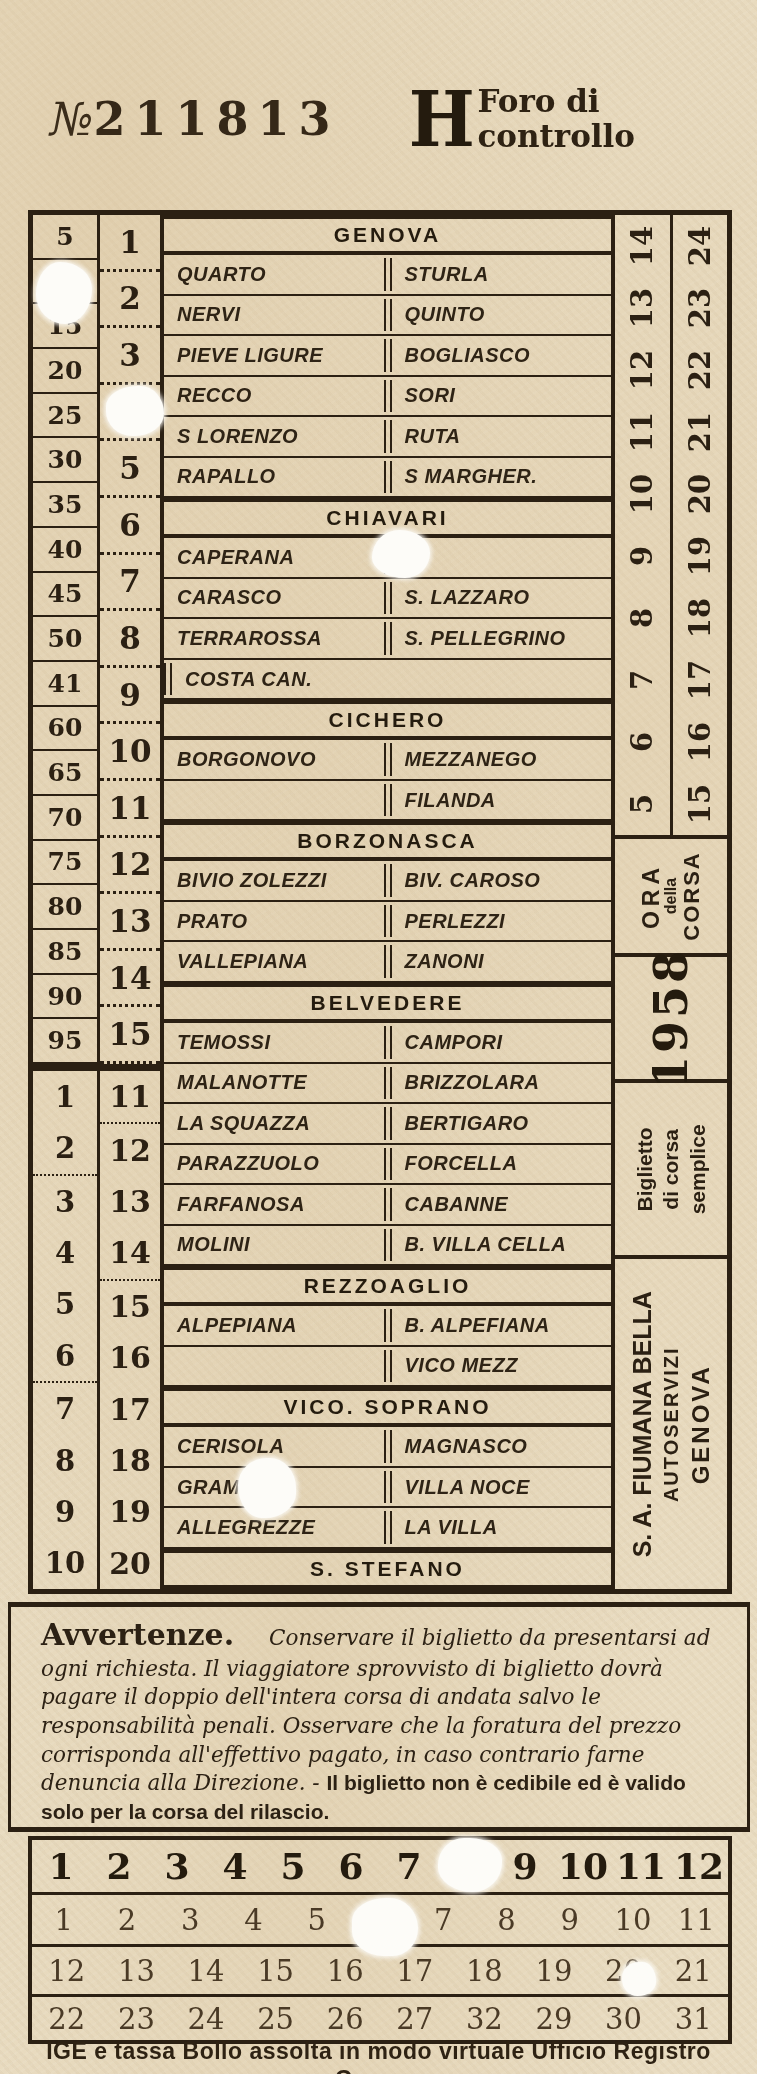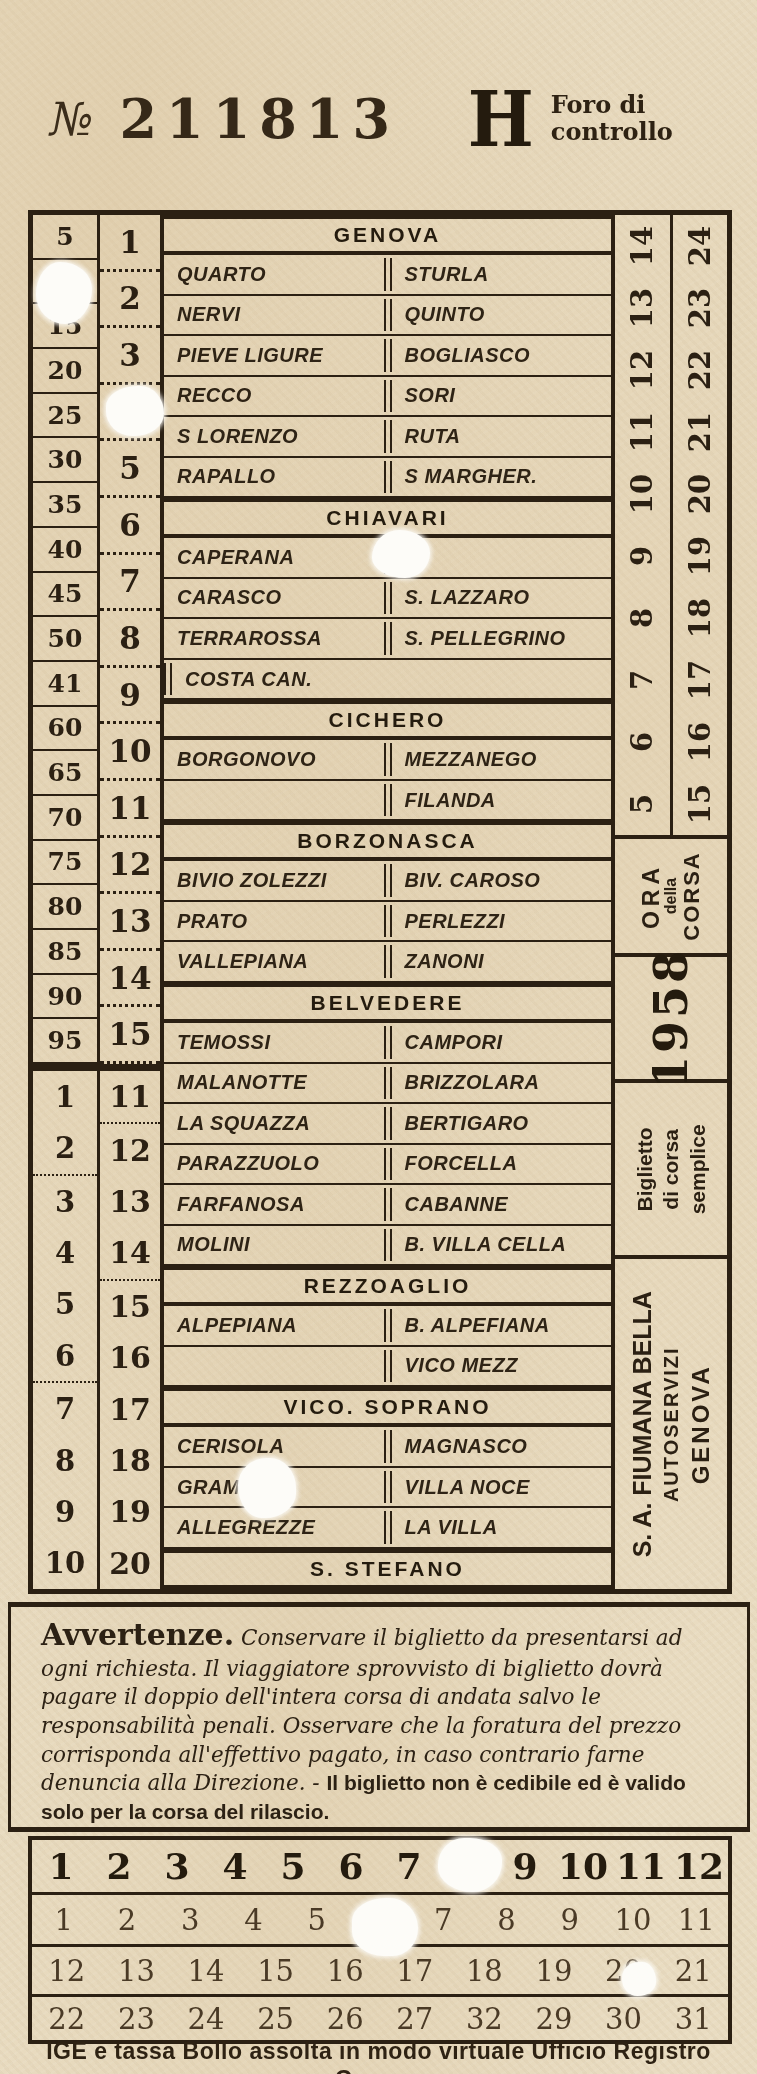"211813" .serial { font-size: 54px -> 46px; margin-left: 26px -> none }
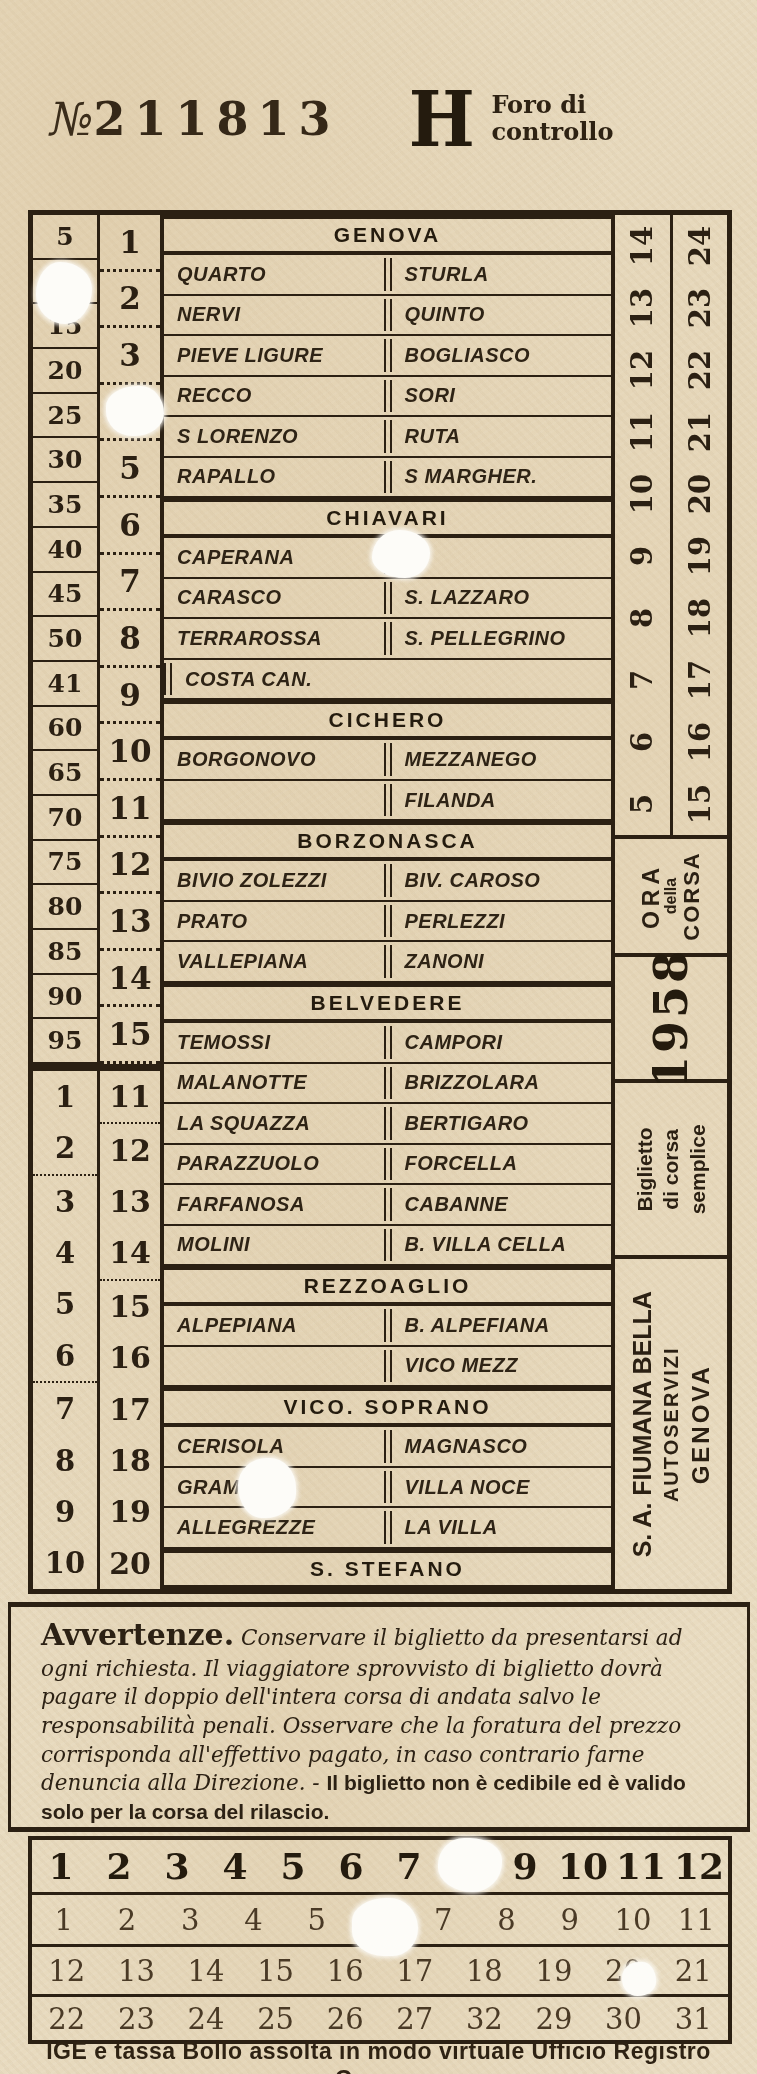"Foro di" .control { font-size: 24px -> 31px; margin-left: 14px -> 0 }
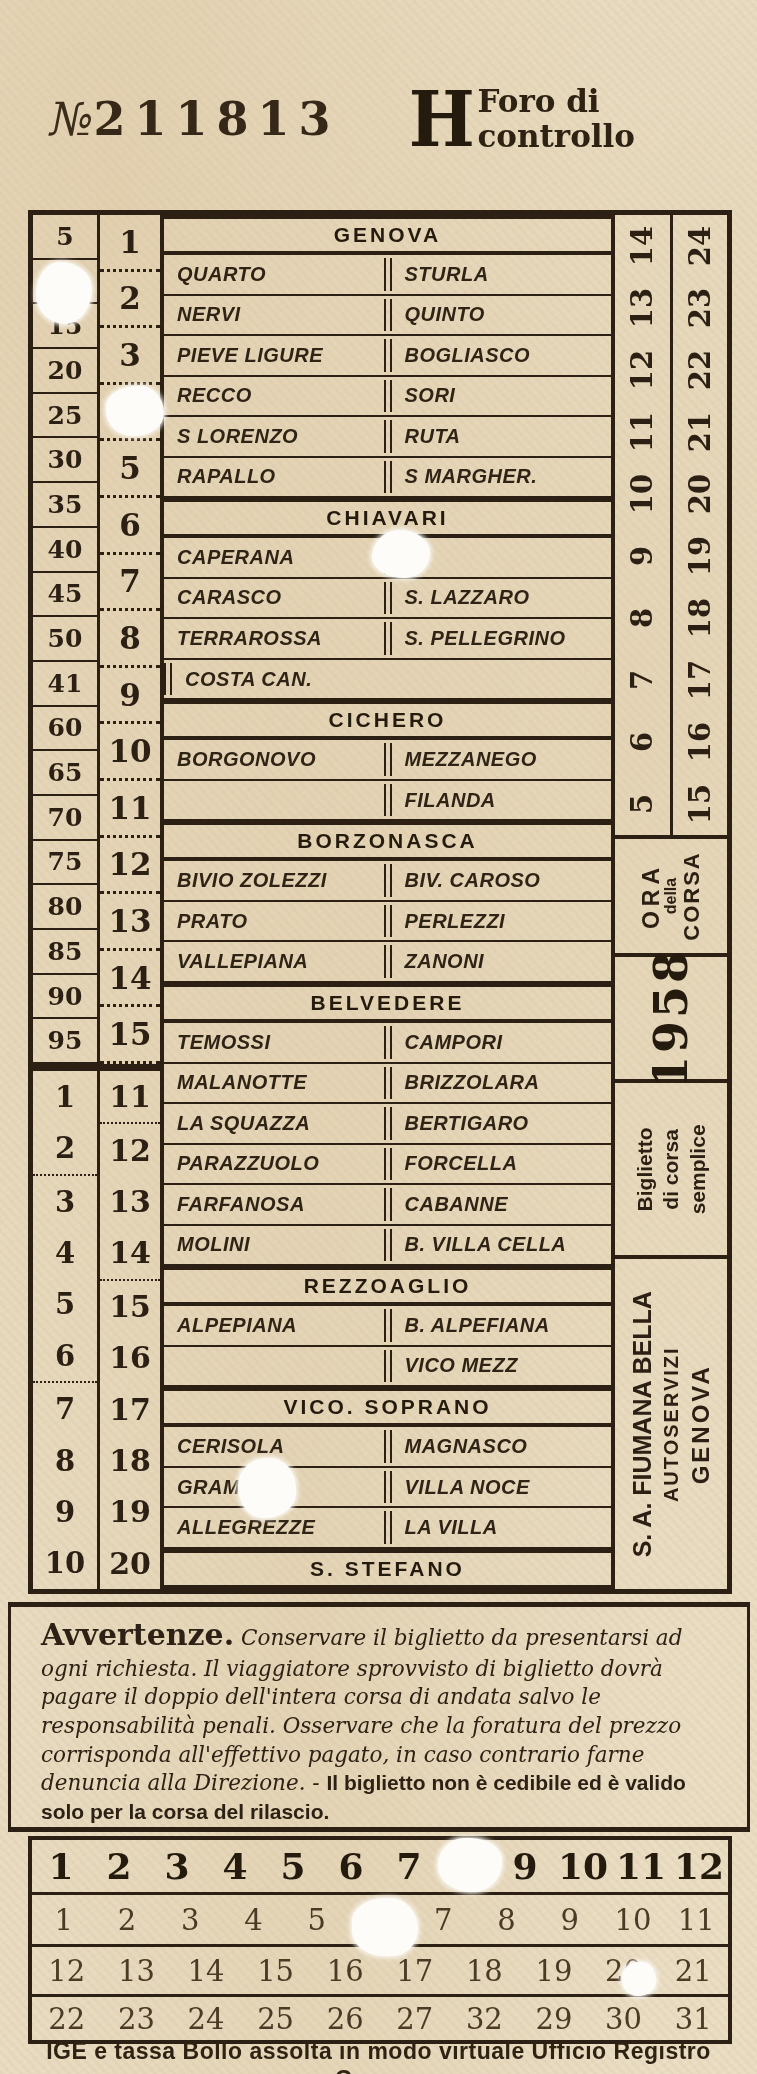"Conservare il biglietto da presentarsi" .nbody { margin-left: none -> 28px }
